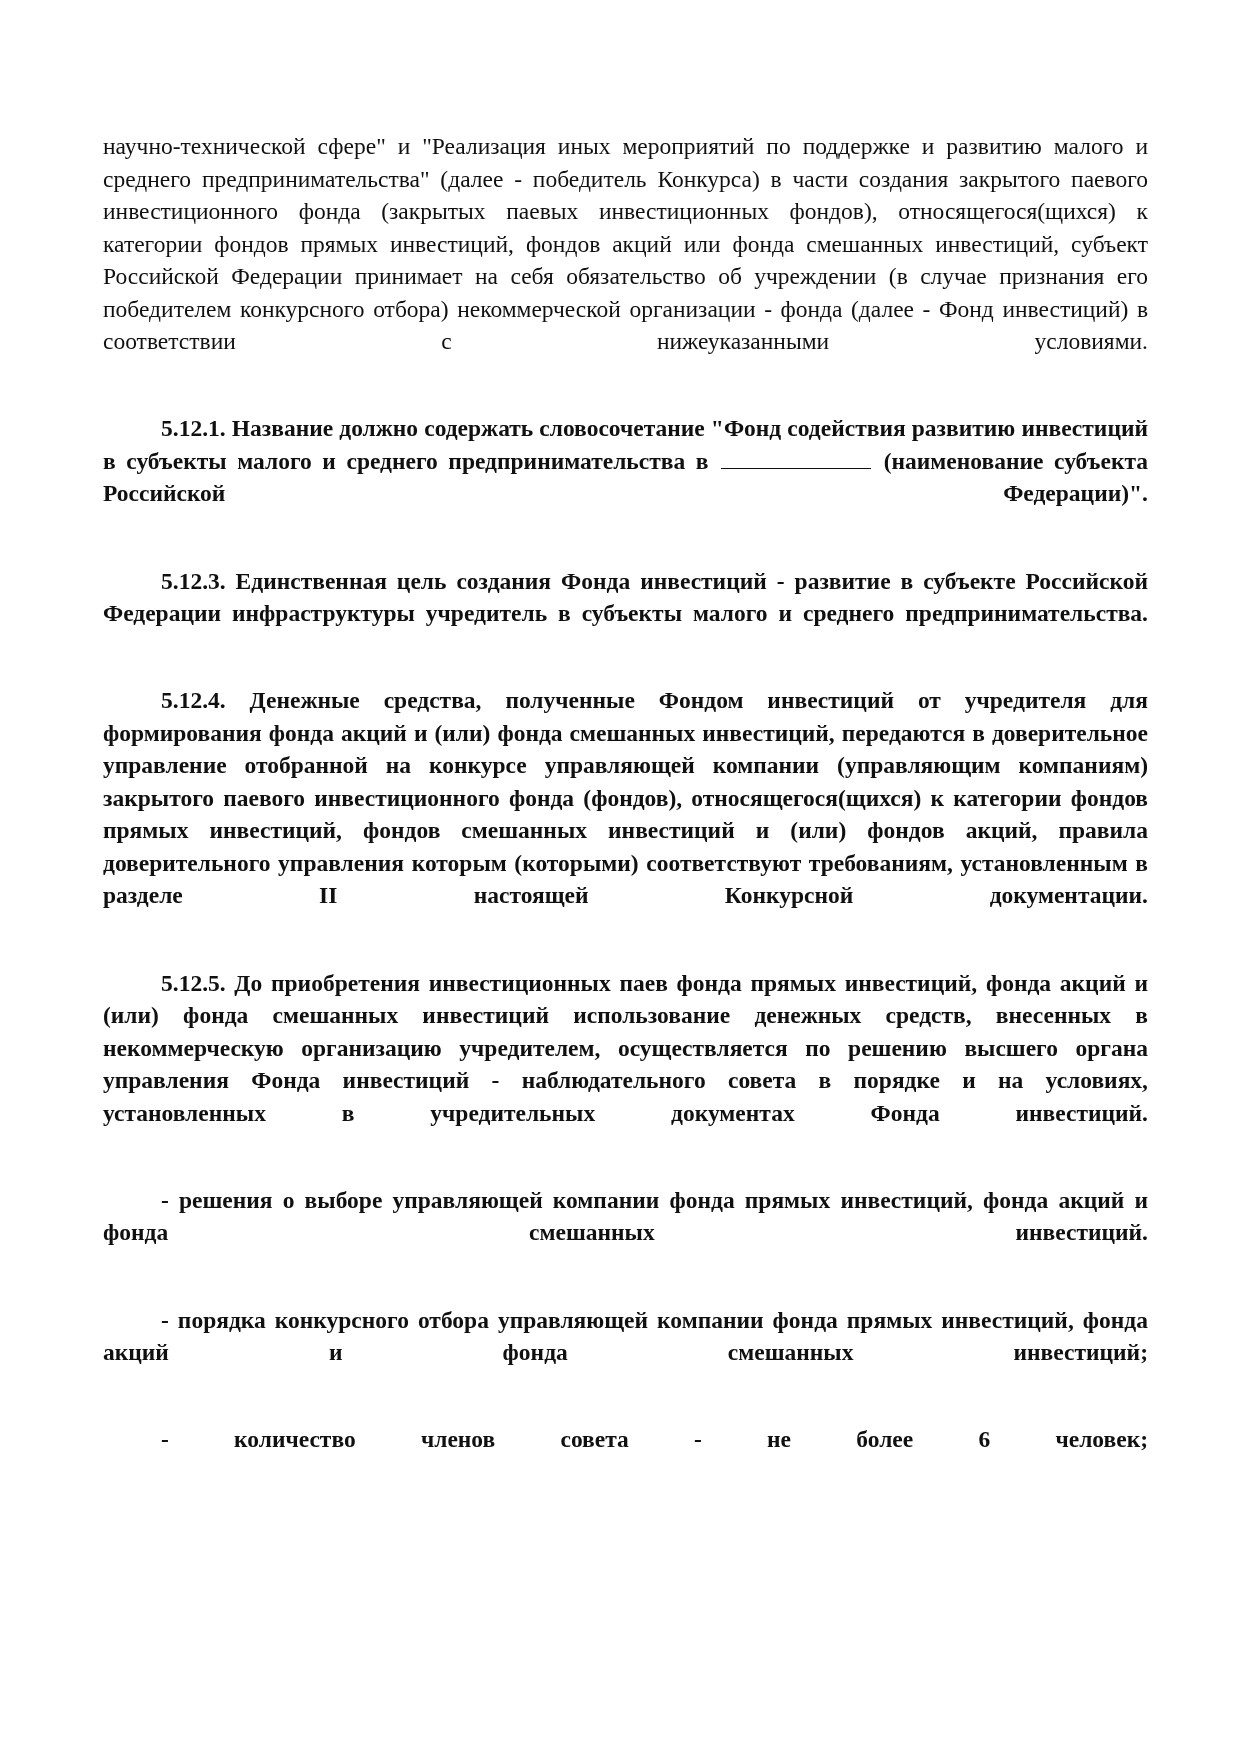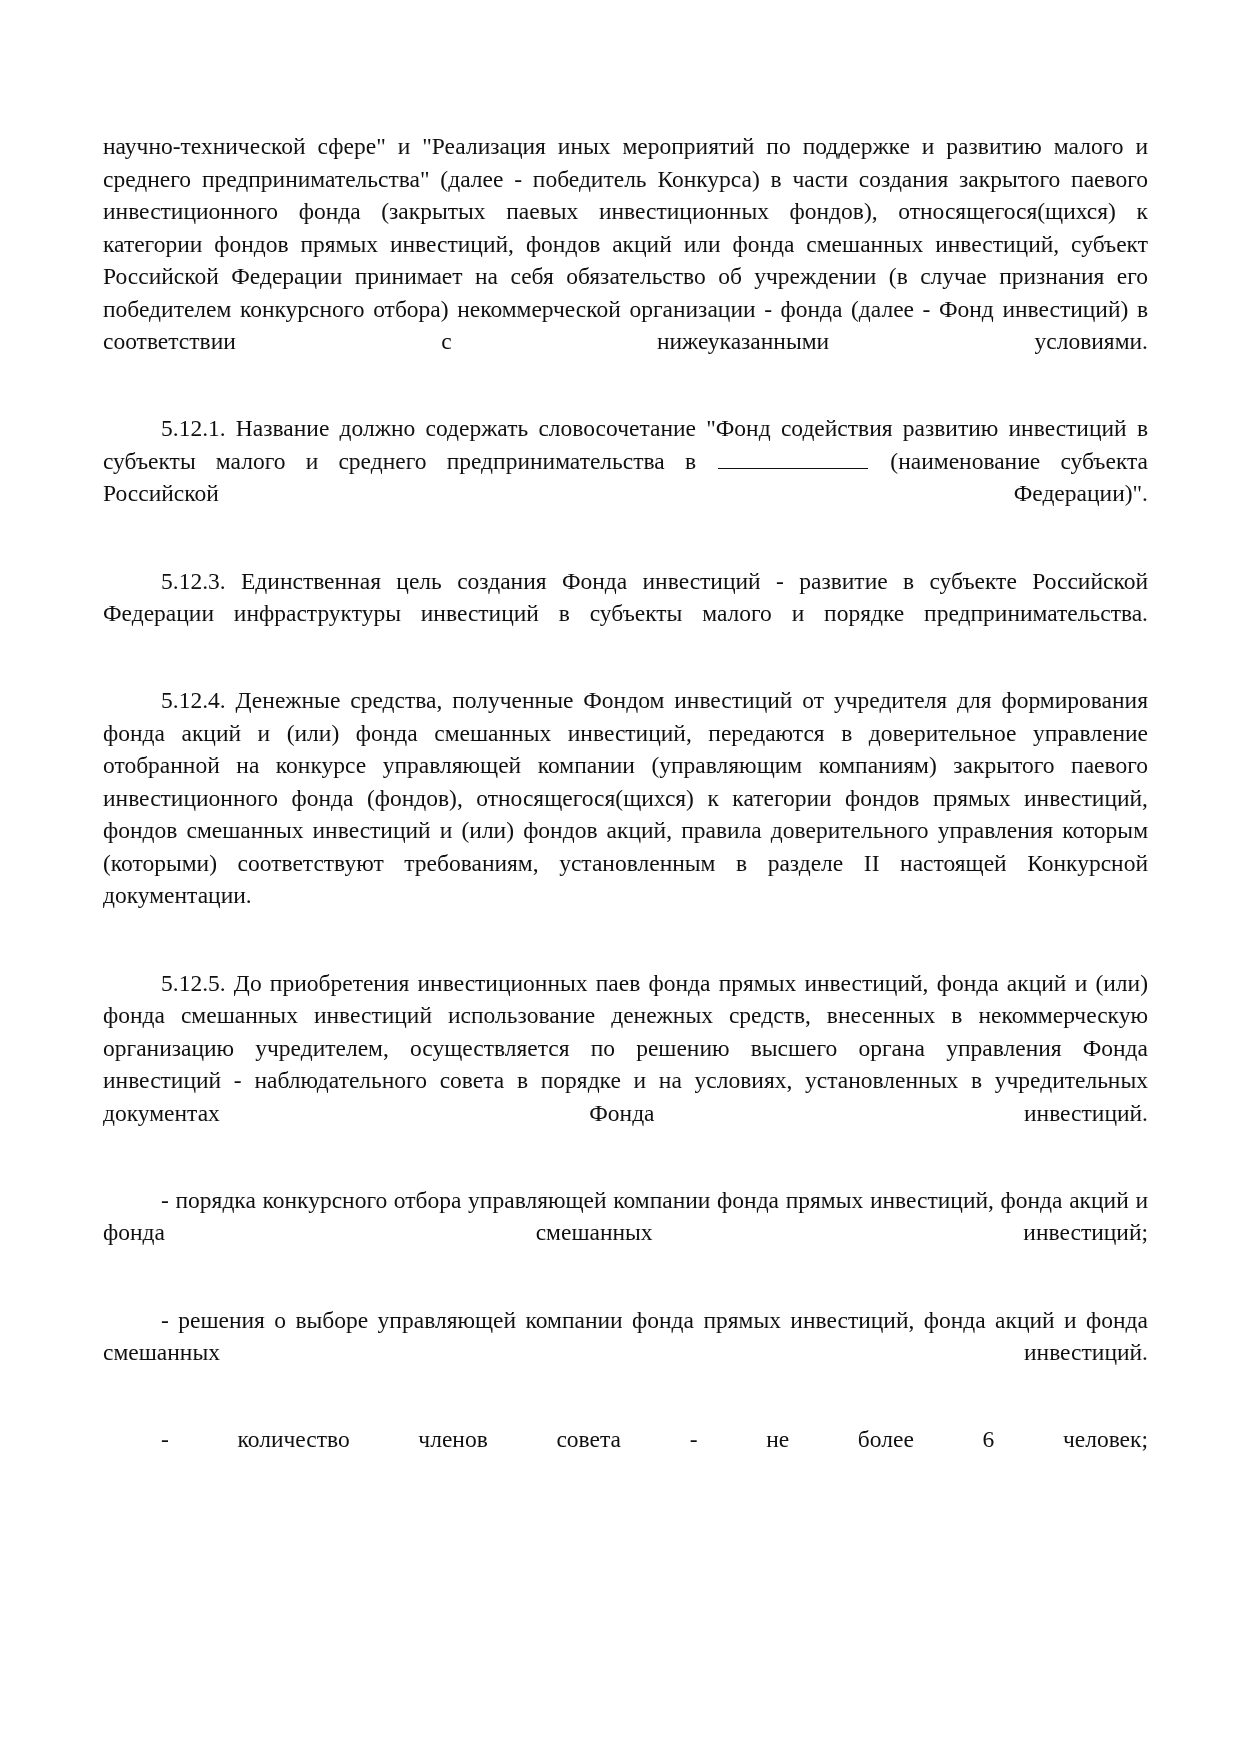"5.12.1. Название должно содержать" .para.indent { font-weight: none -> bold }
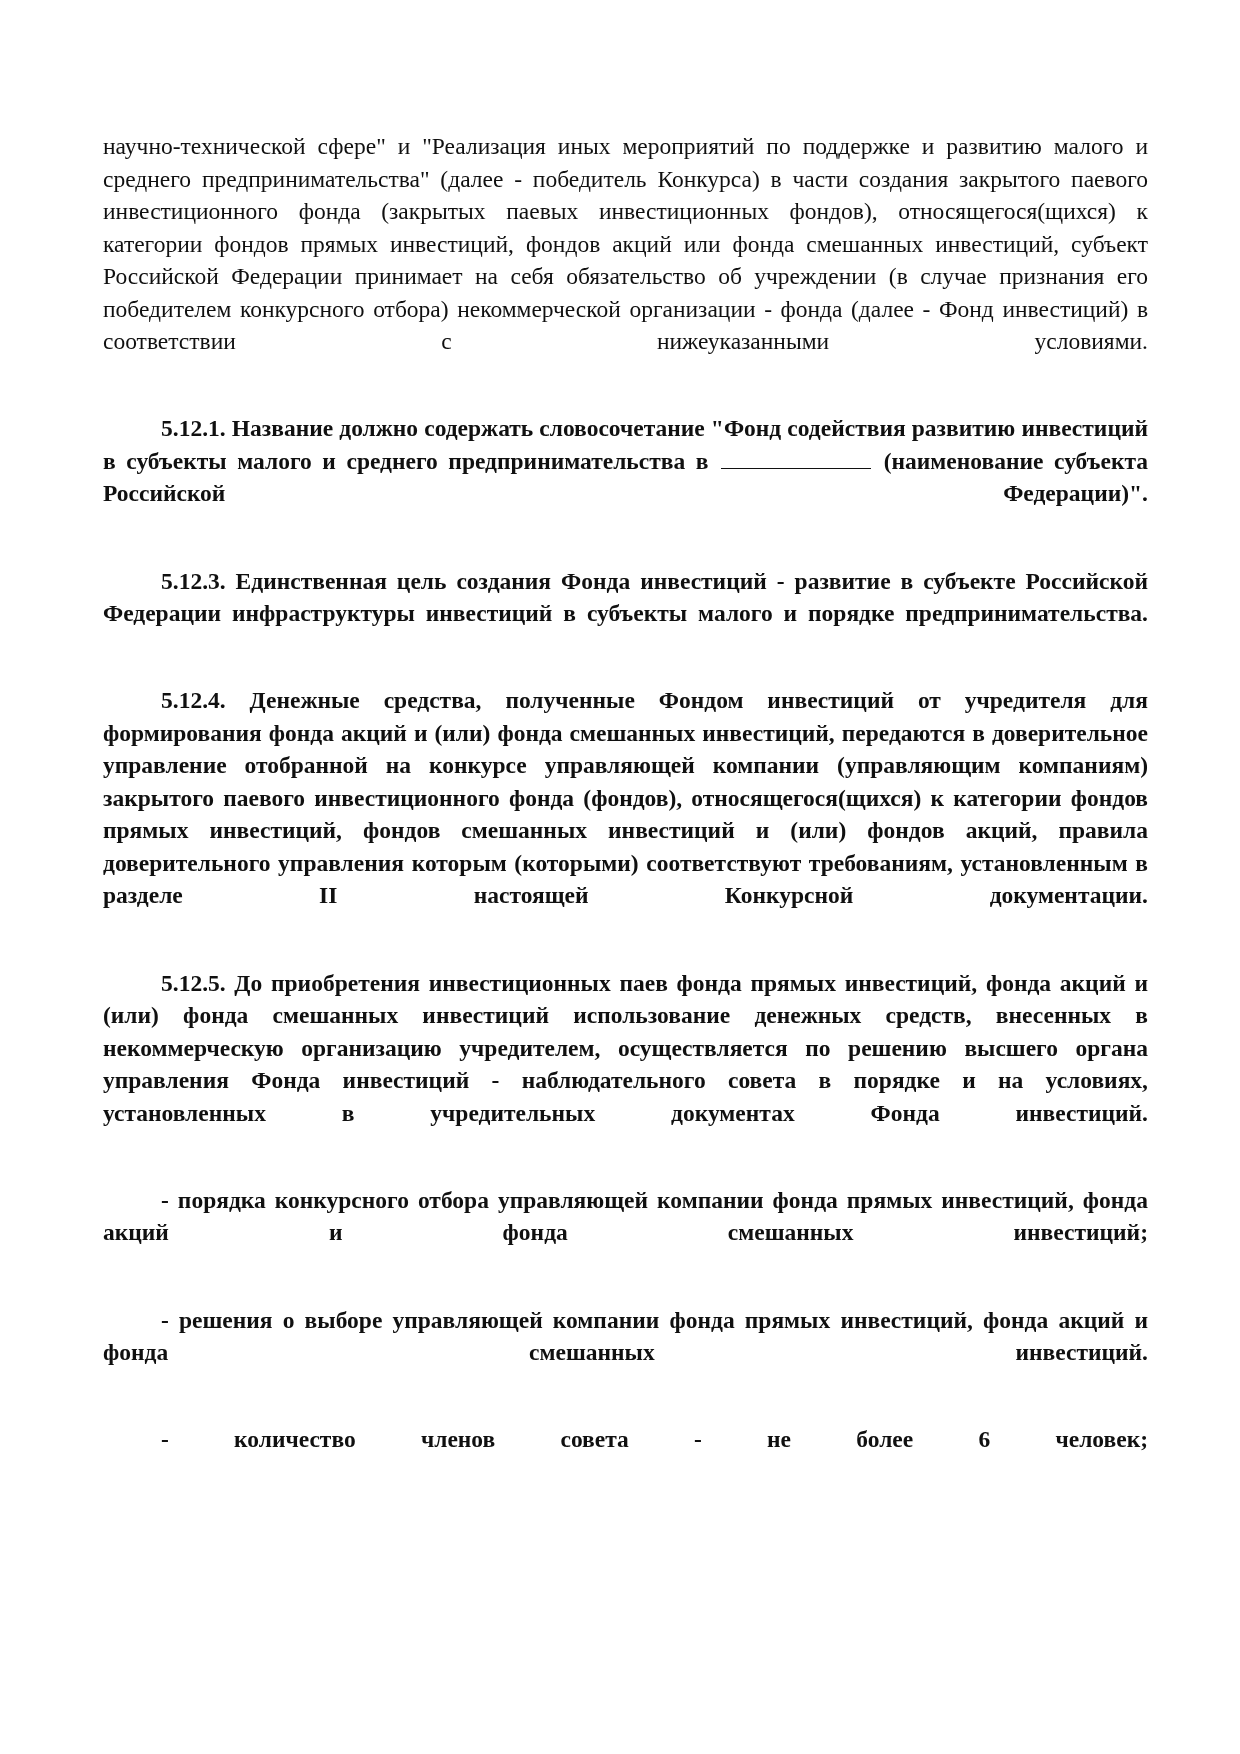"5.12.3. Единственная цель создания Фонда" span { text: инвестиций в субъекты малого и порядке -> учредитель в субъекты малого и среднего }
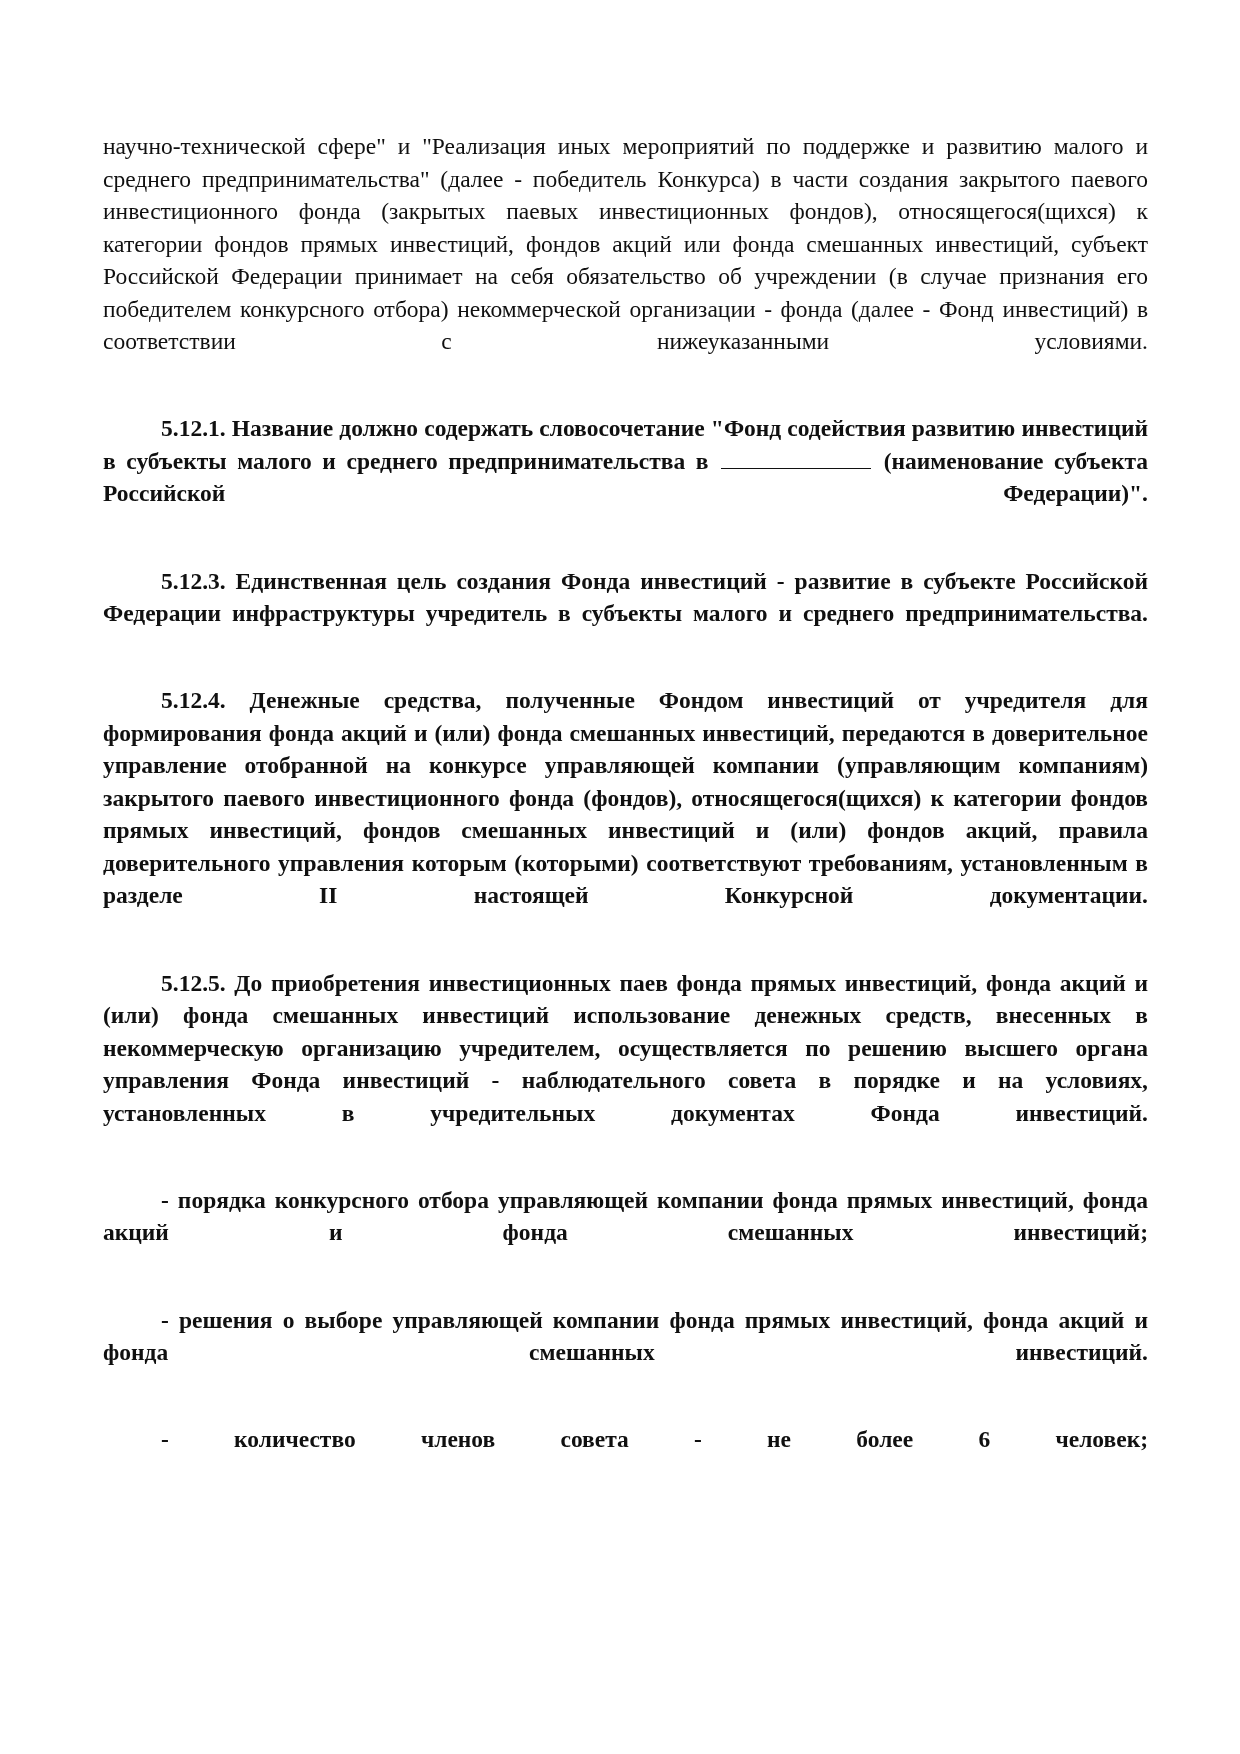"- порядка конкурсного отбора управляющей" p.para { order: before "- решения о выборе управляющей" -> after "- решения о выборе управляющей" }
